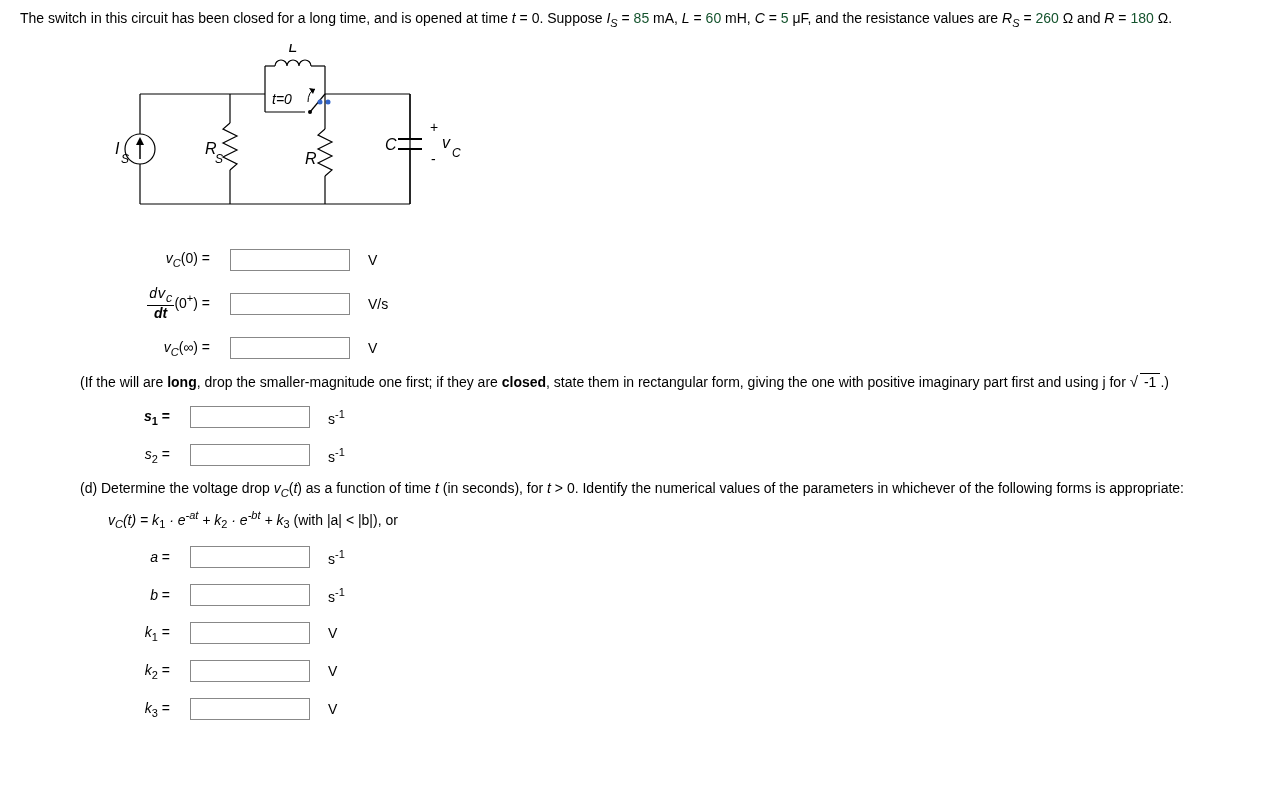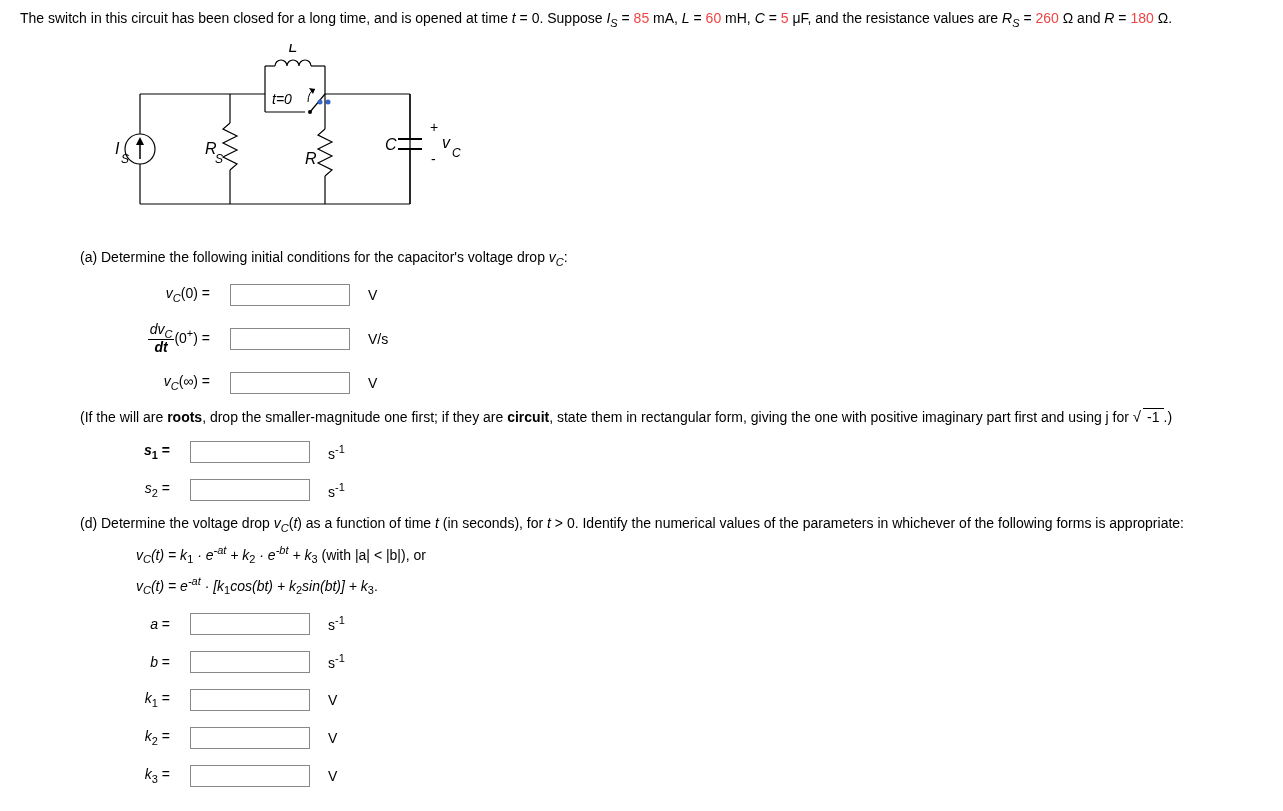"85" .red { color: #ef4444 -> #14532d }
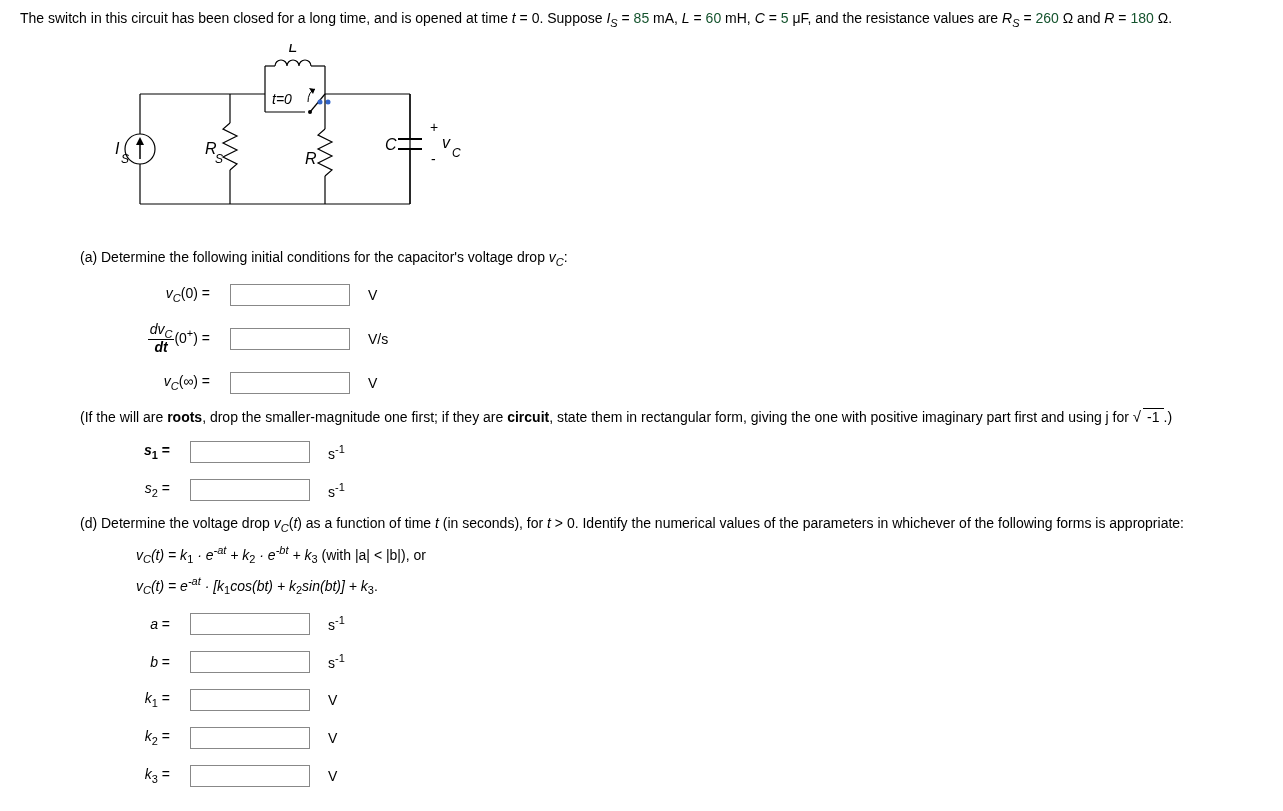"(a) Determine the following initial" div { html: <div> <span>(a) Determine the following initial conditions for the capacitor's voltage drop </span><span>v</span><span>C</span><span>:</span> </div> -> none }
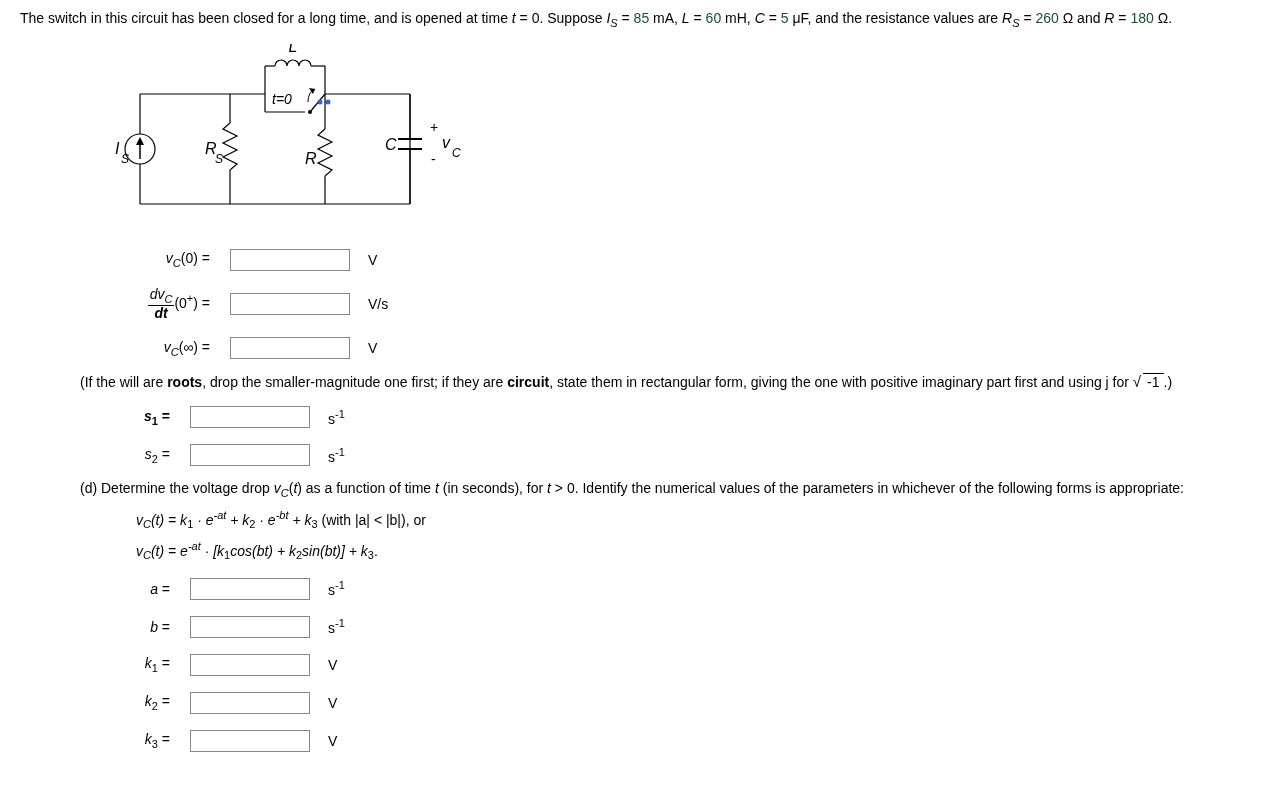"dvC" .frac .num { font-family: none -> Liberation Mono, monospace }
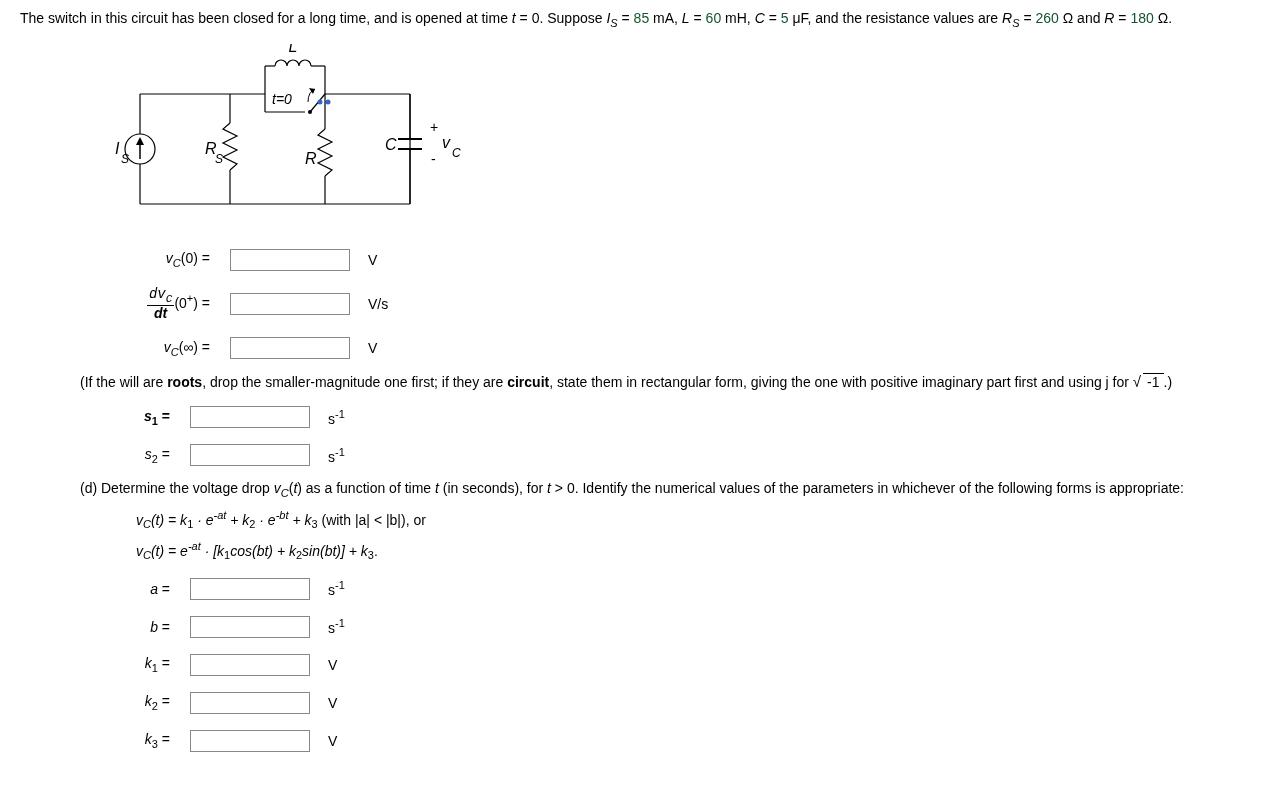"roots" span.bold { text: roots -> long }
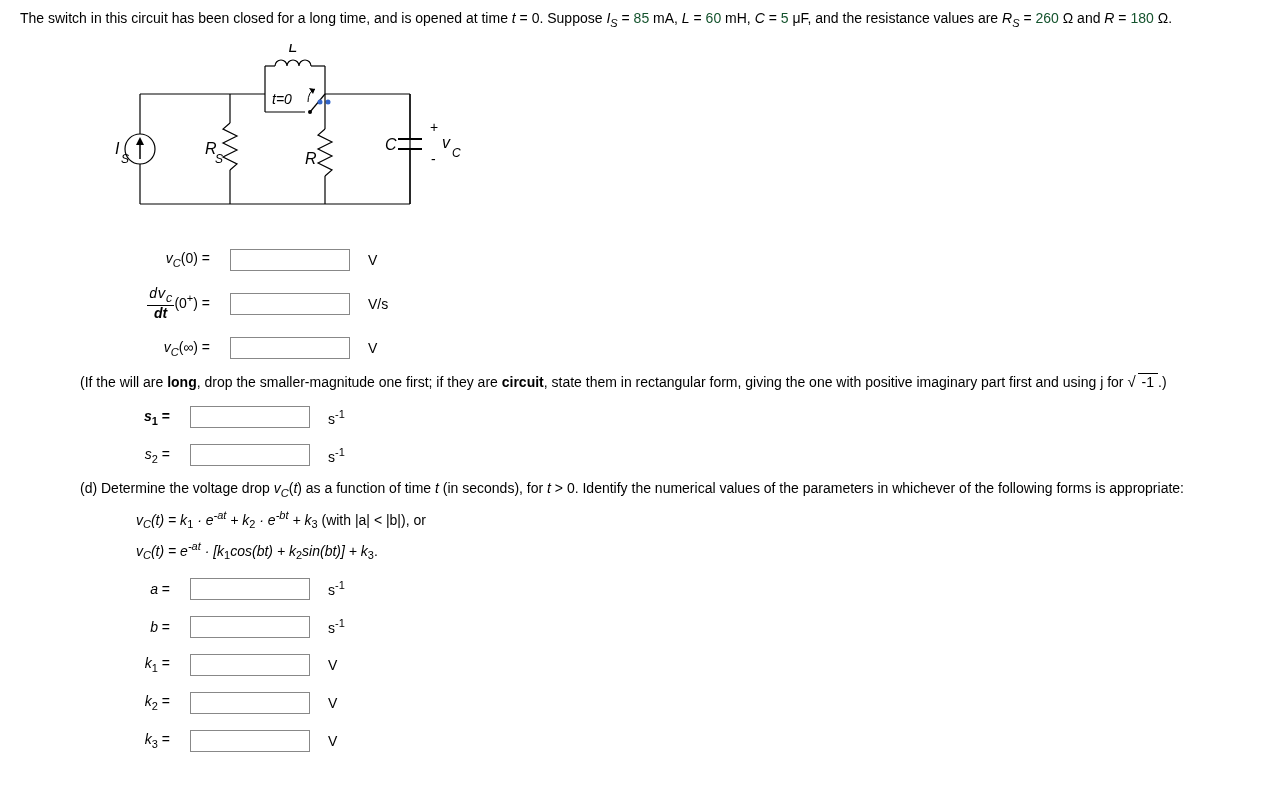"circuit" span.bold { text: circuit -> closed }
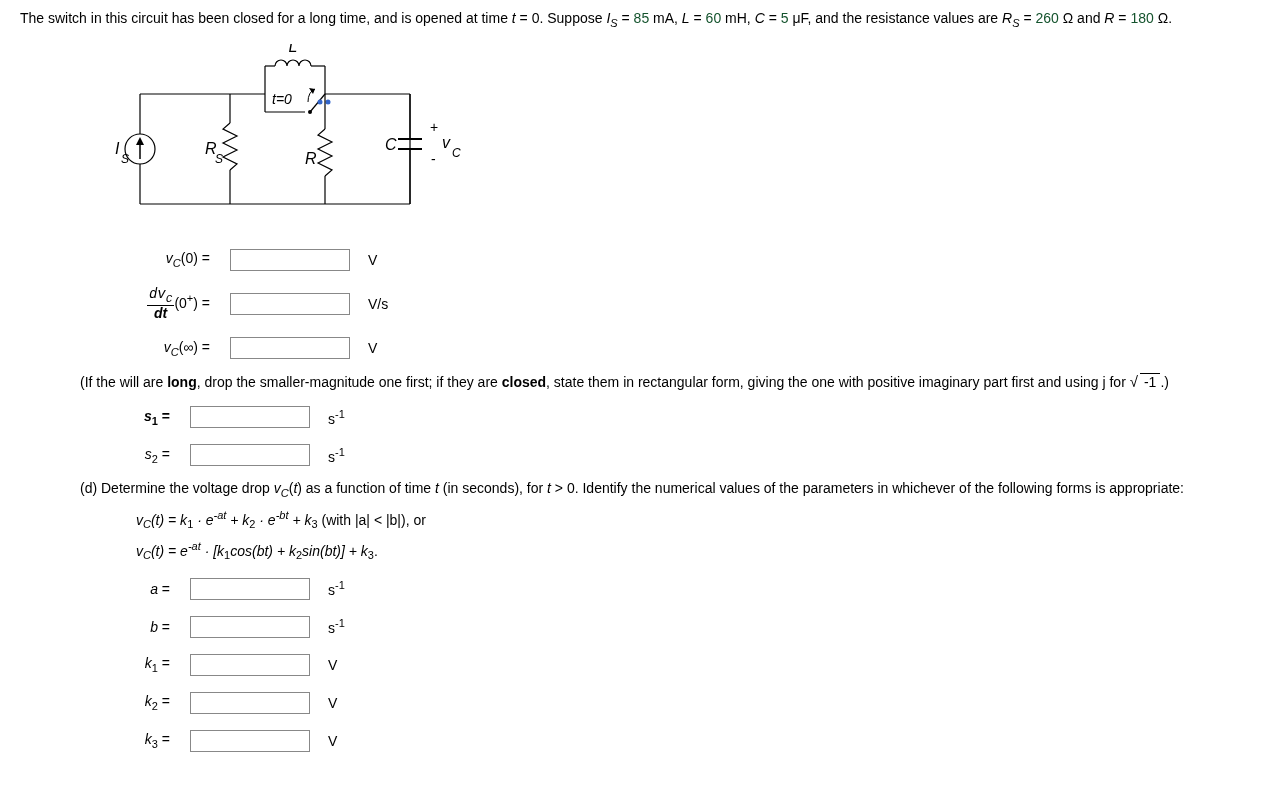"vC(t) = k1 · e-at" .formula-block { margin: 10px 0 10px 56px -> 10px 0 10px 28px }
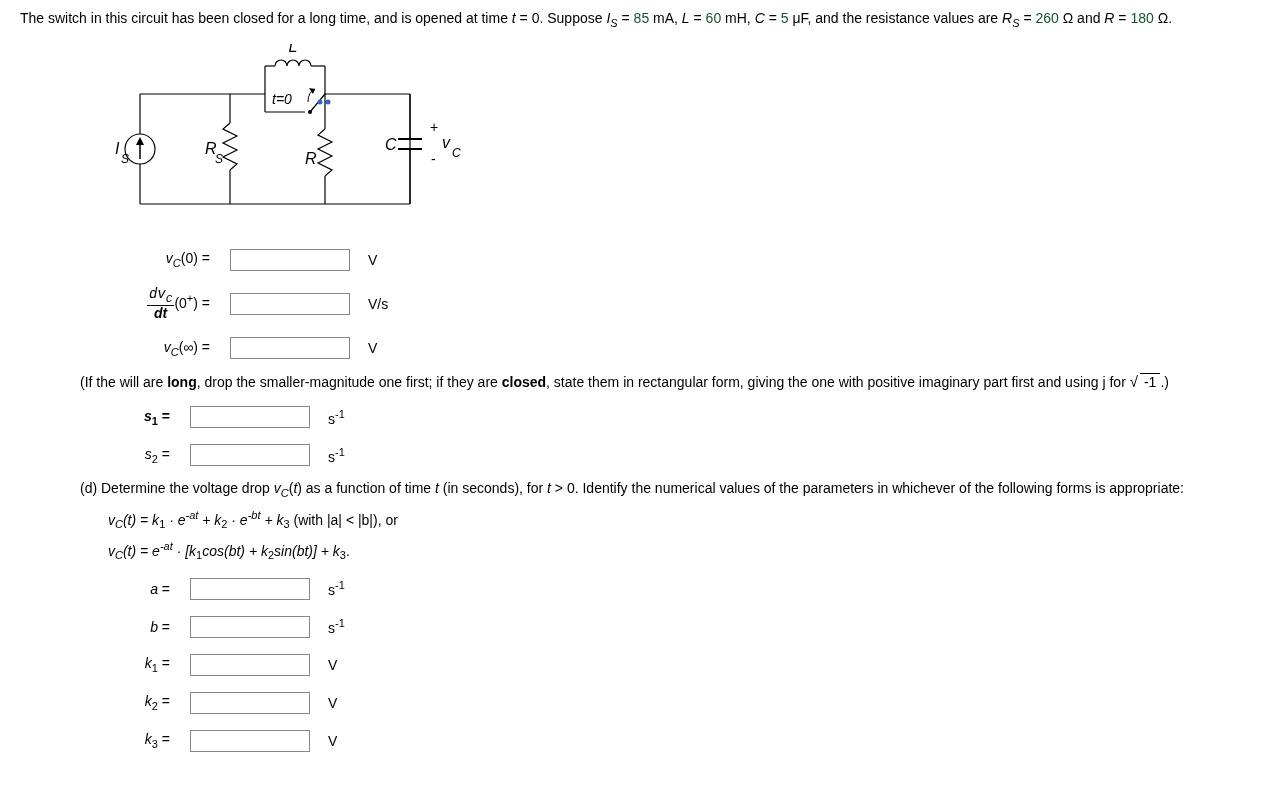"vC(t) = e-at · [k1cos(bt)" div.formula-block { html: <div> <span>v</span><span>C</span><span>(t) = e</span><span>-at</span><span> · [k</span><span>1</span><span>cos(bt) + k</span><span>2</span><span>sin(bt)] + k</span><span>3</span><span>.</span> </div> -> none }
